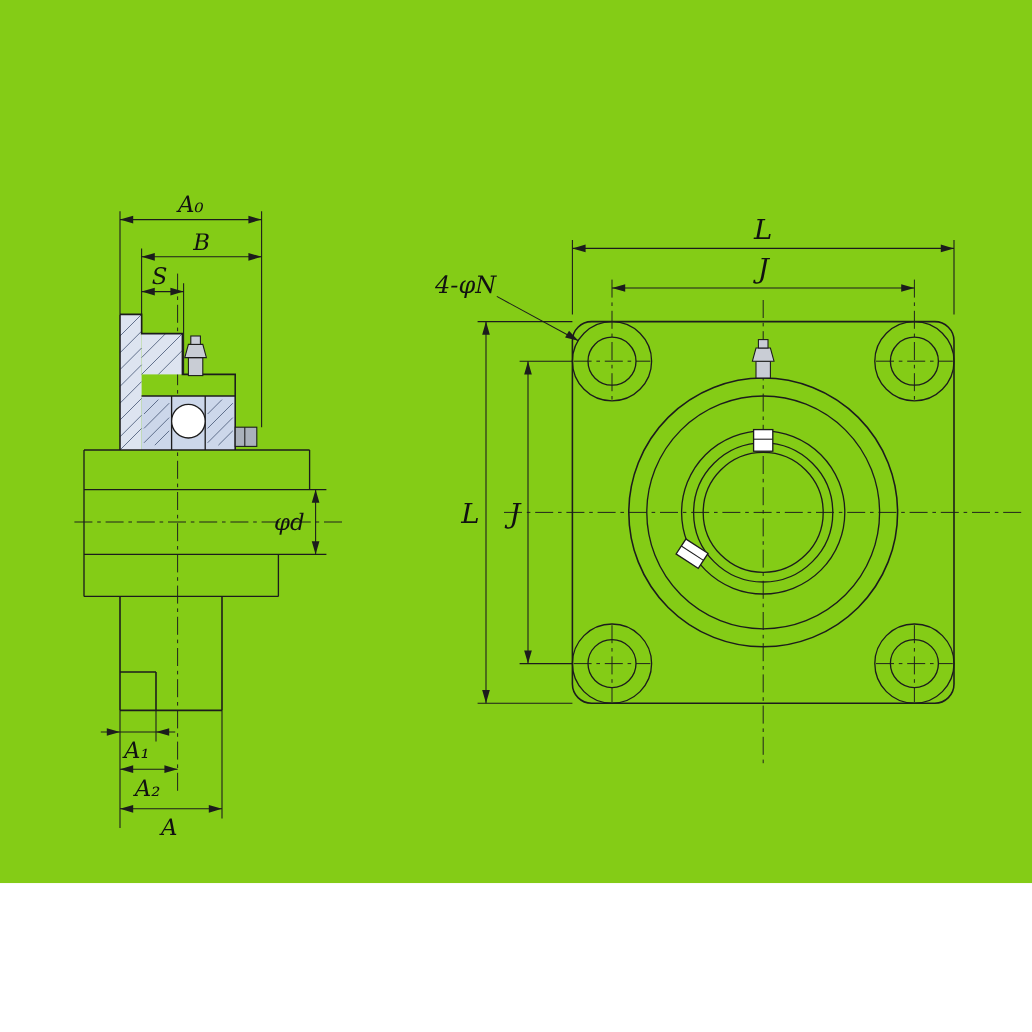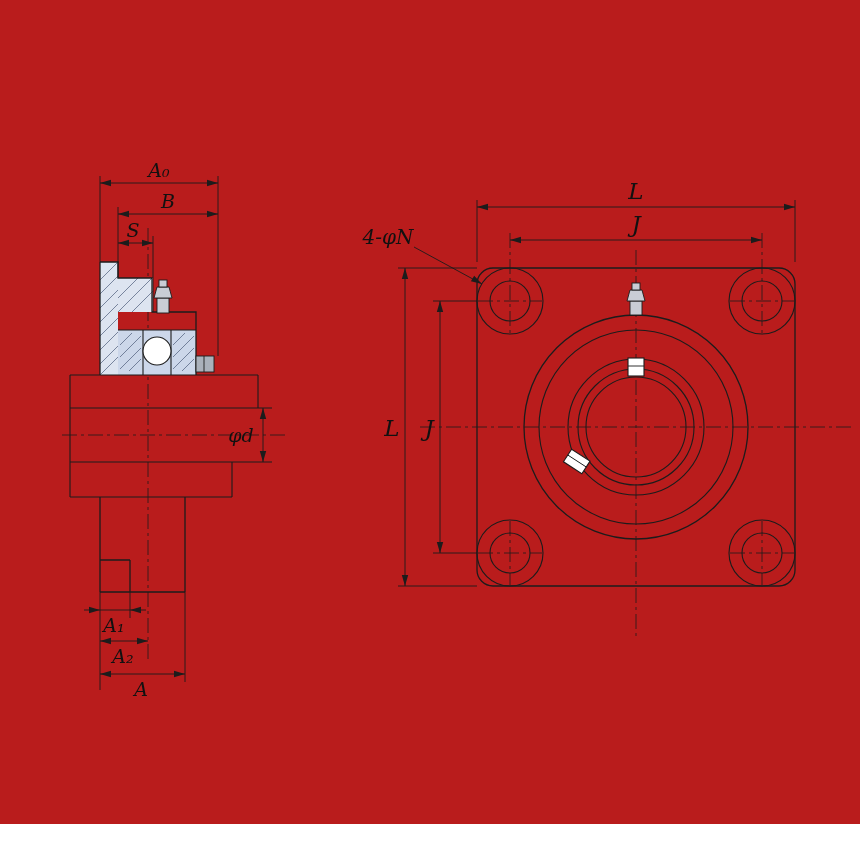"A₀" .canvas { background: #b91c1c -> #84cc16; height: 824px -> 736px }
